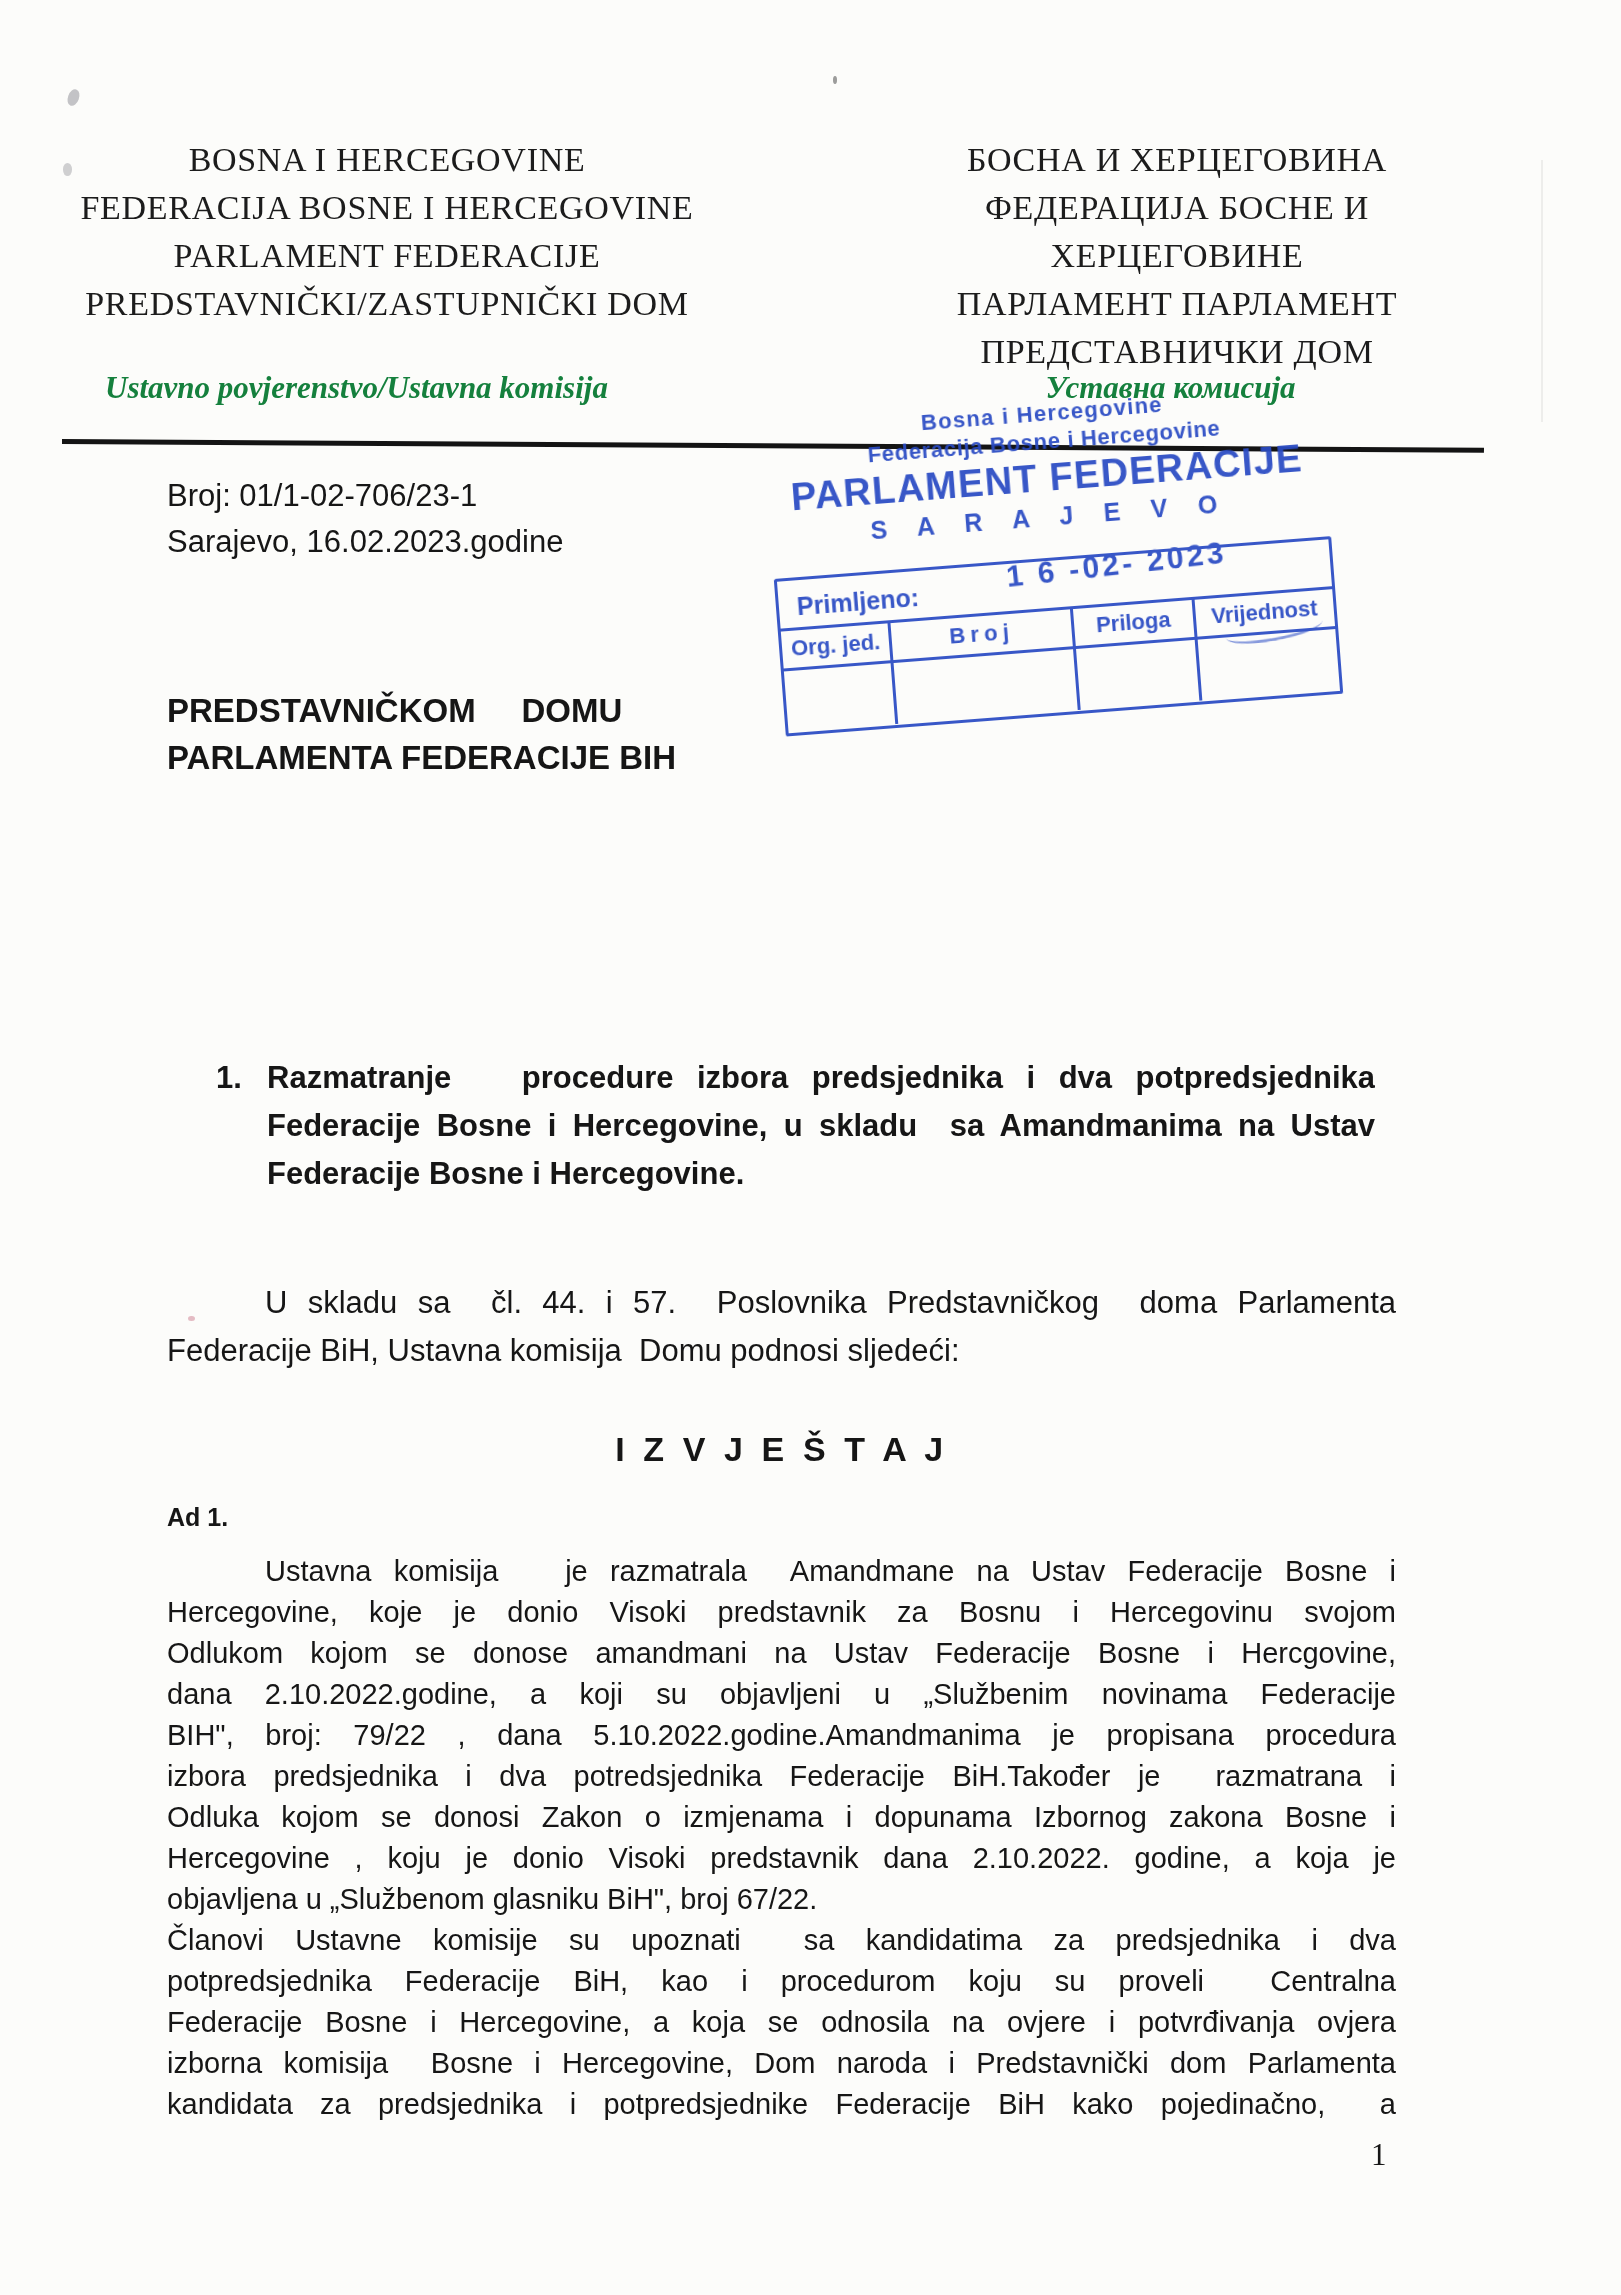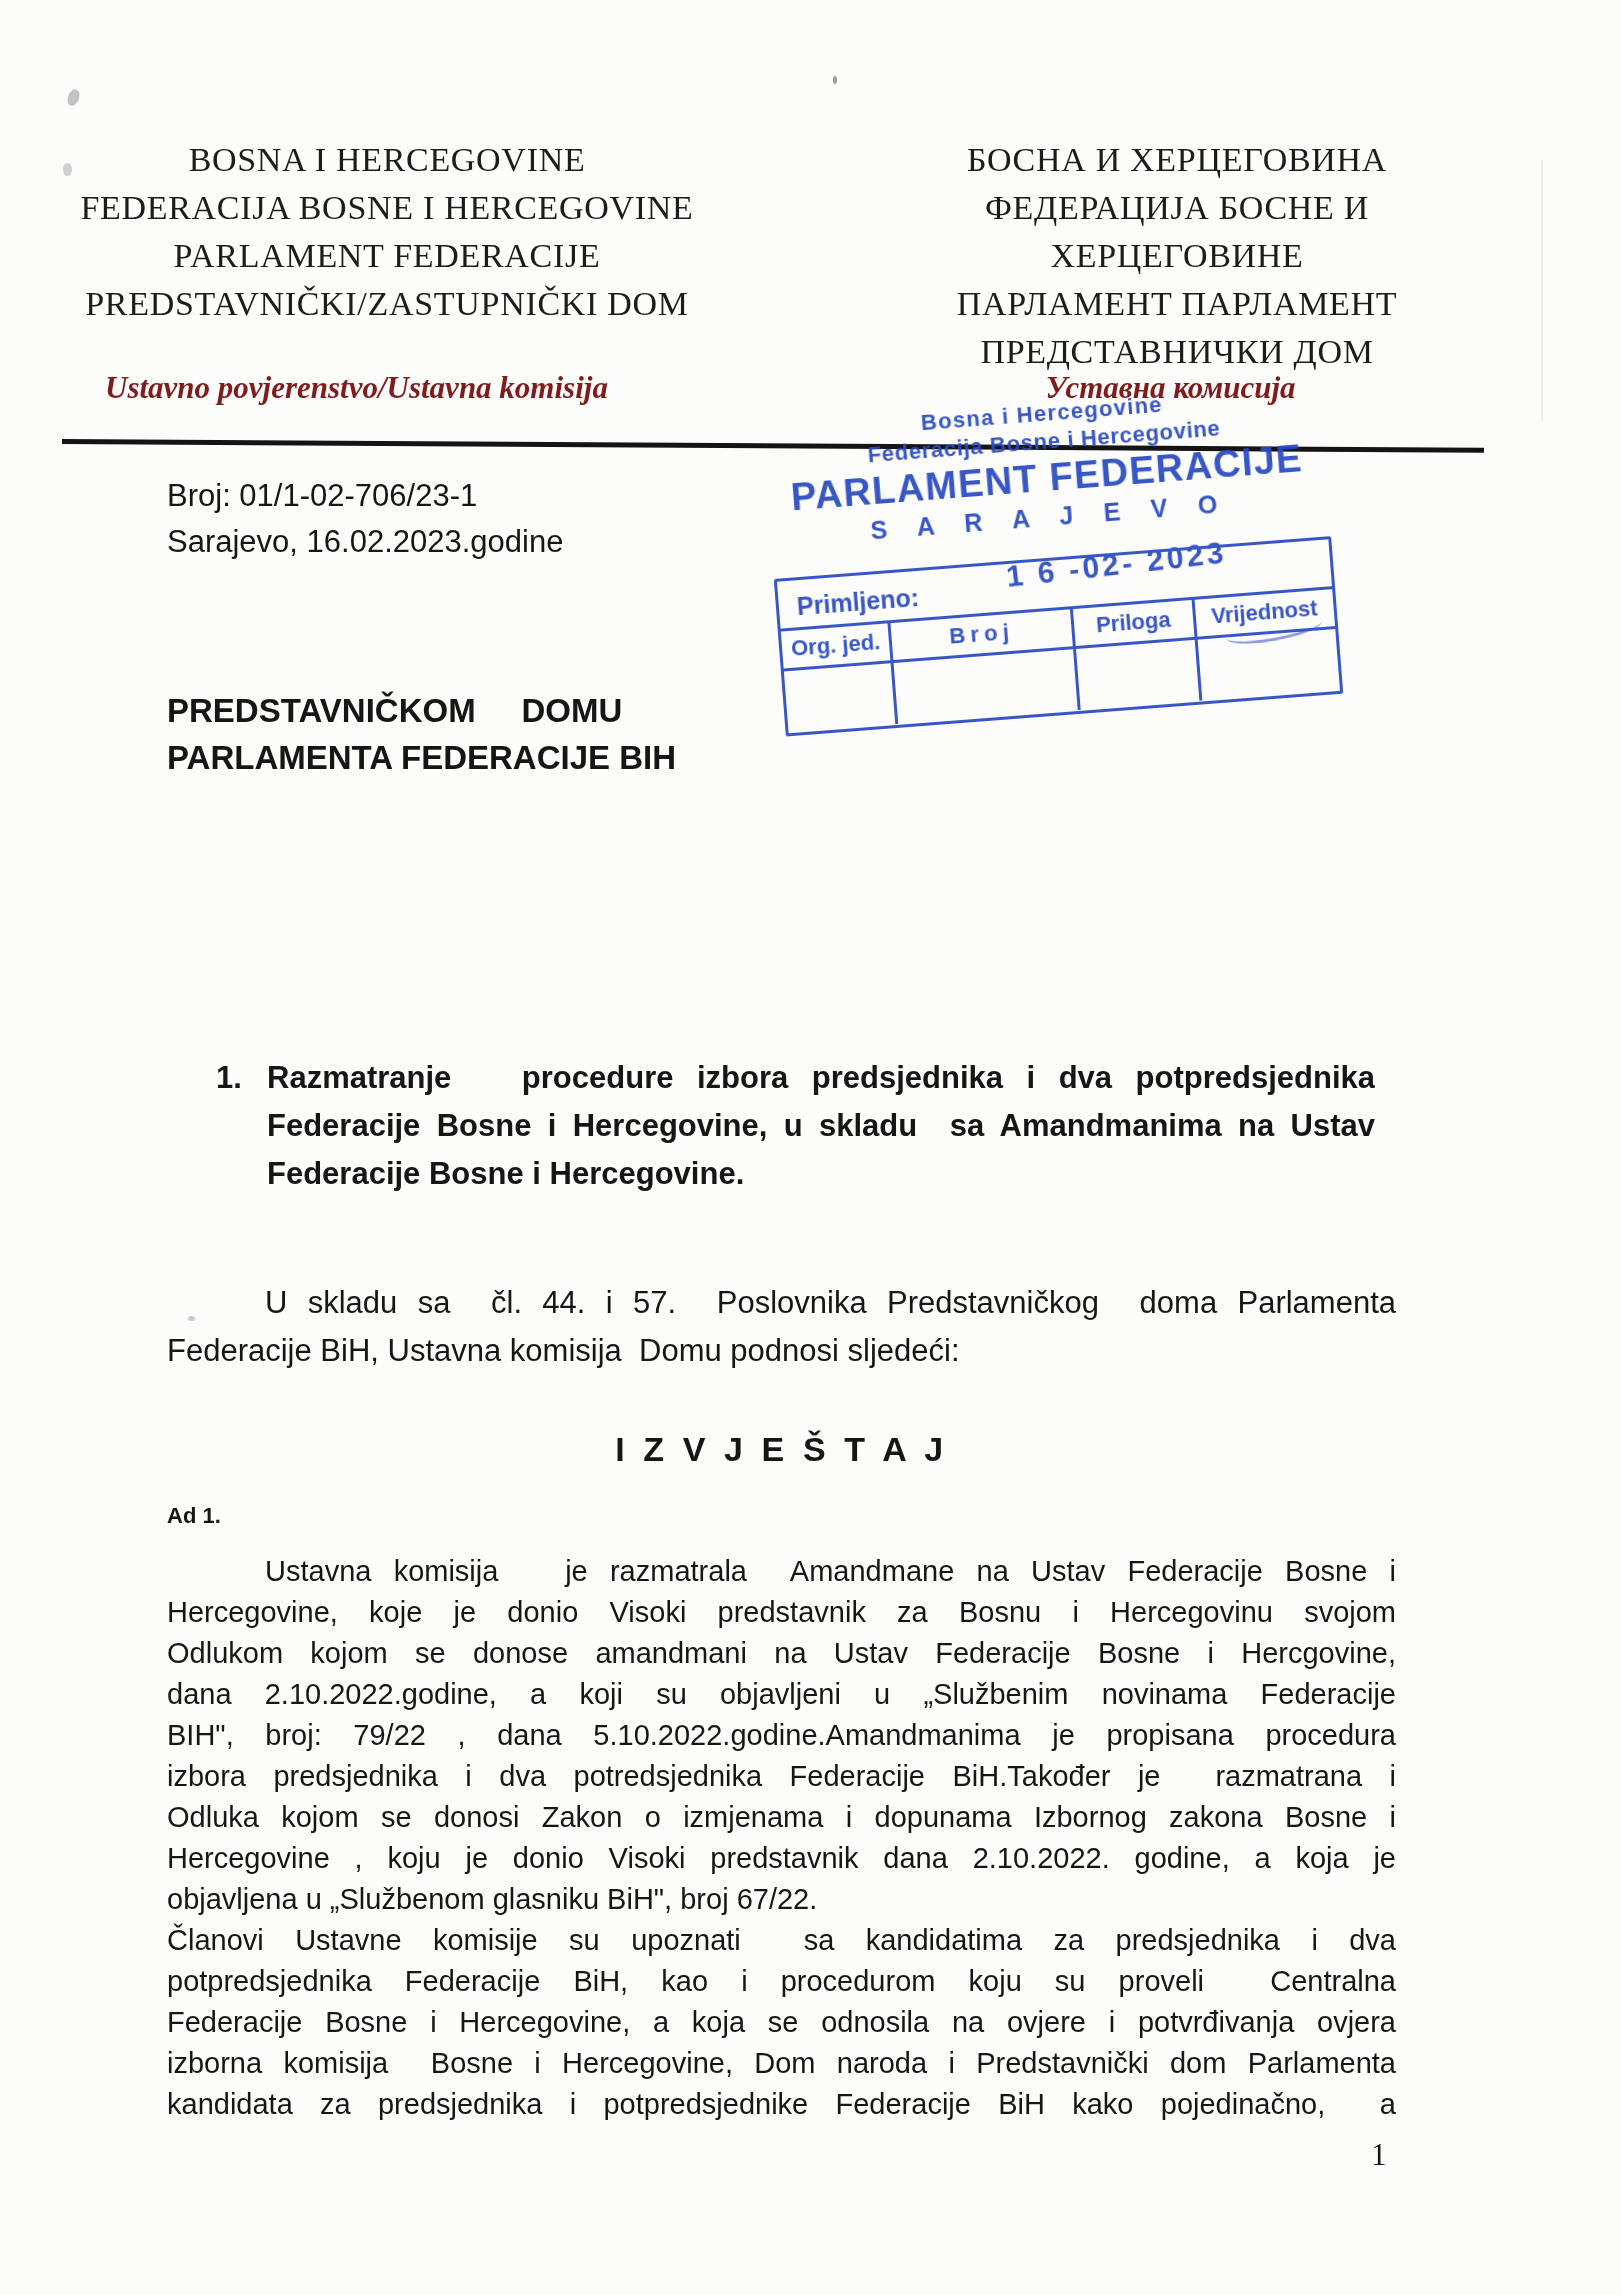"Ustavno povjerenstvo/Ustavna komisija" .sub { color: #7f1d1d -> #15803d }
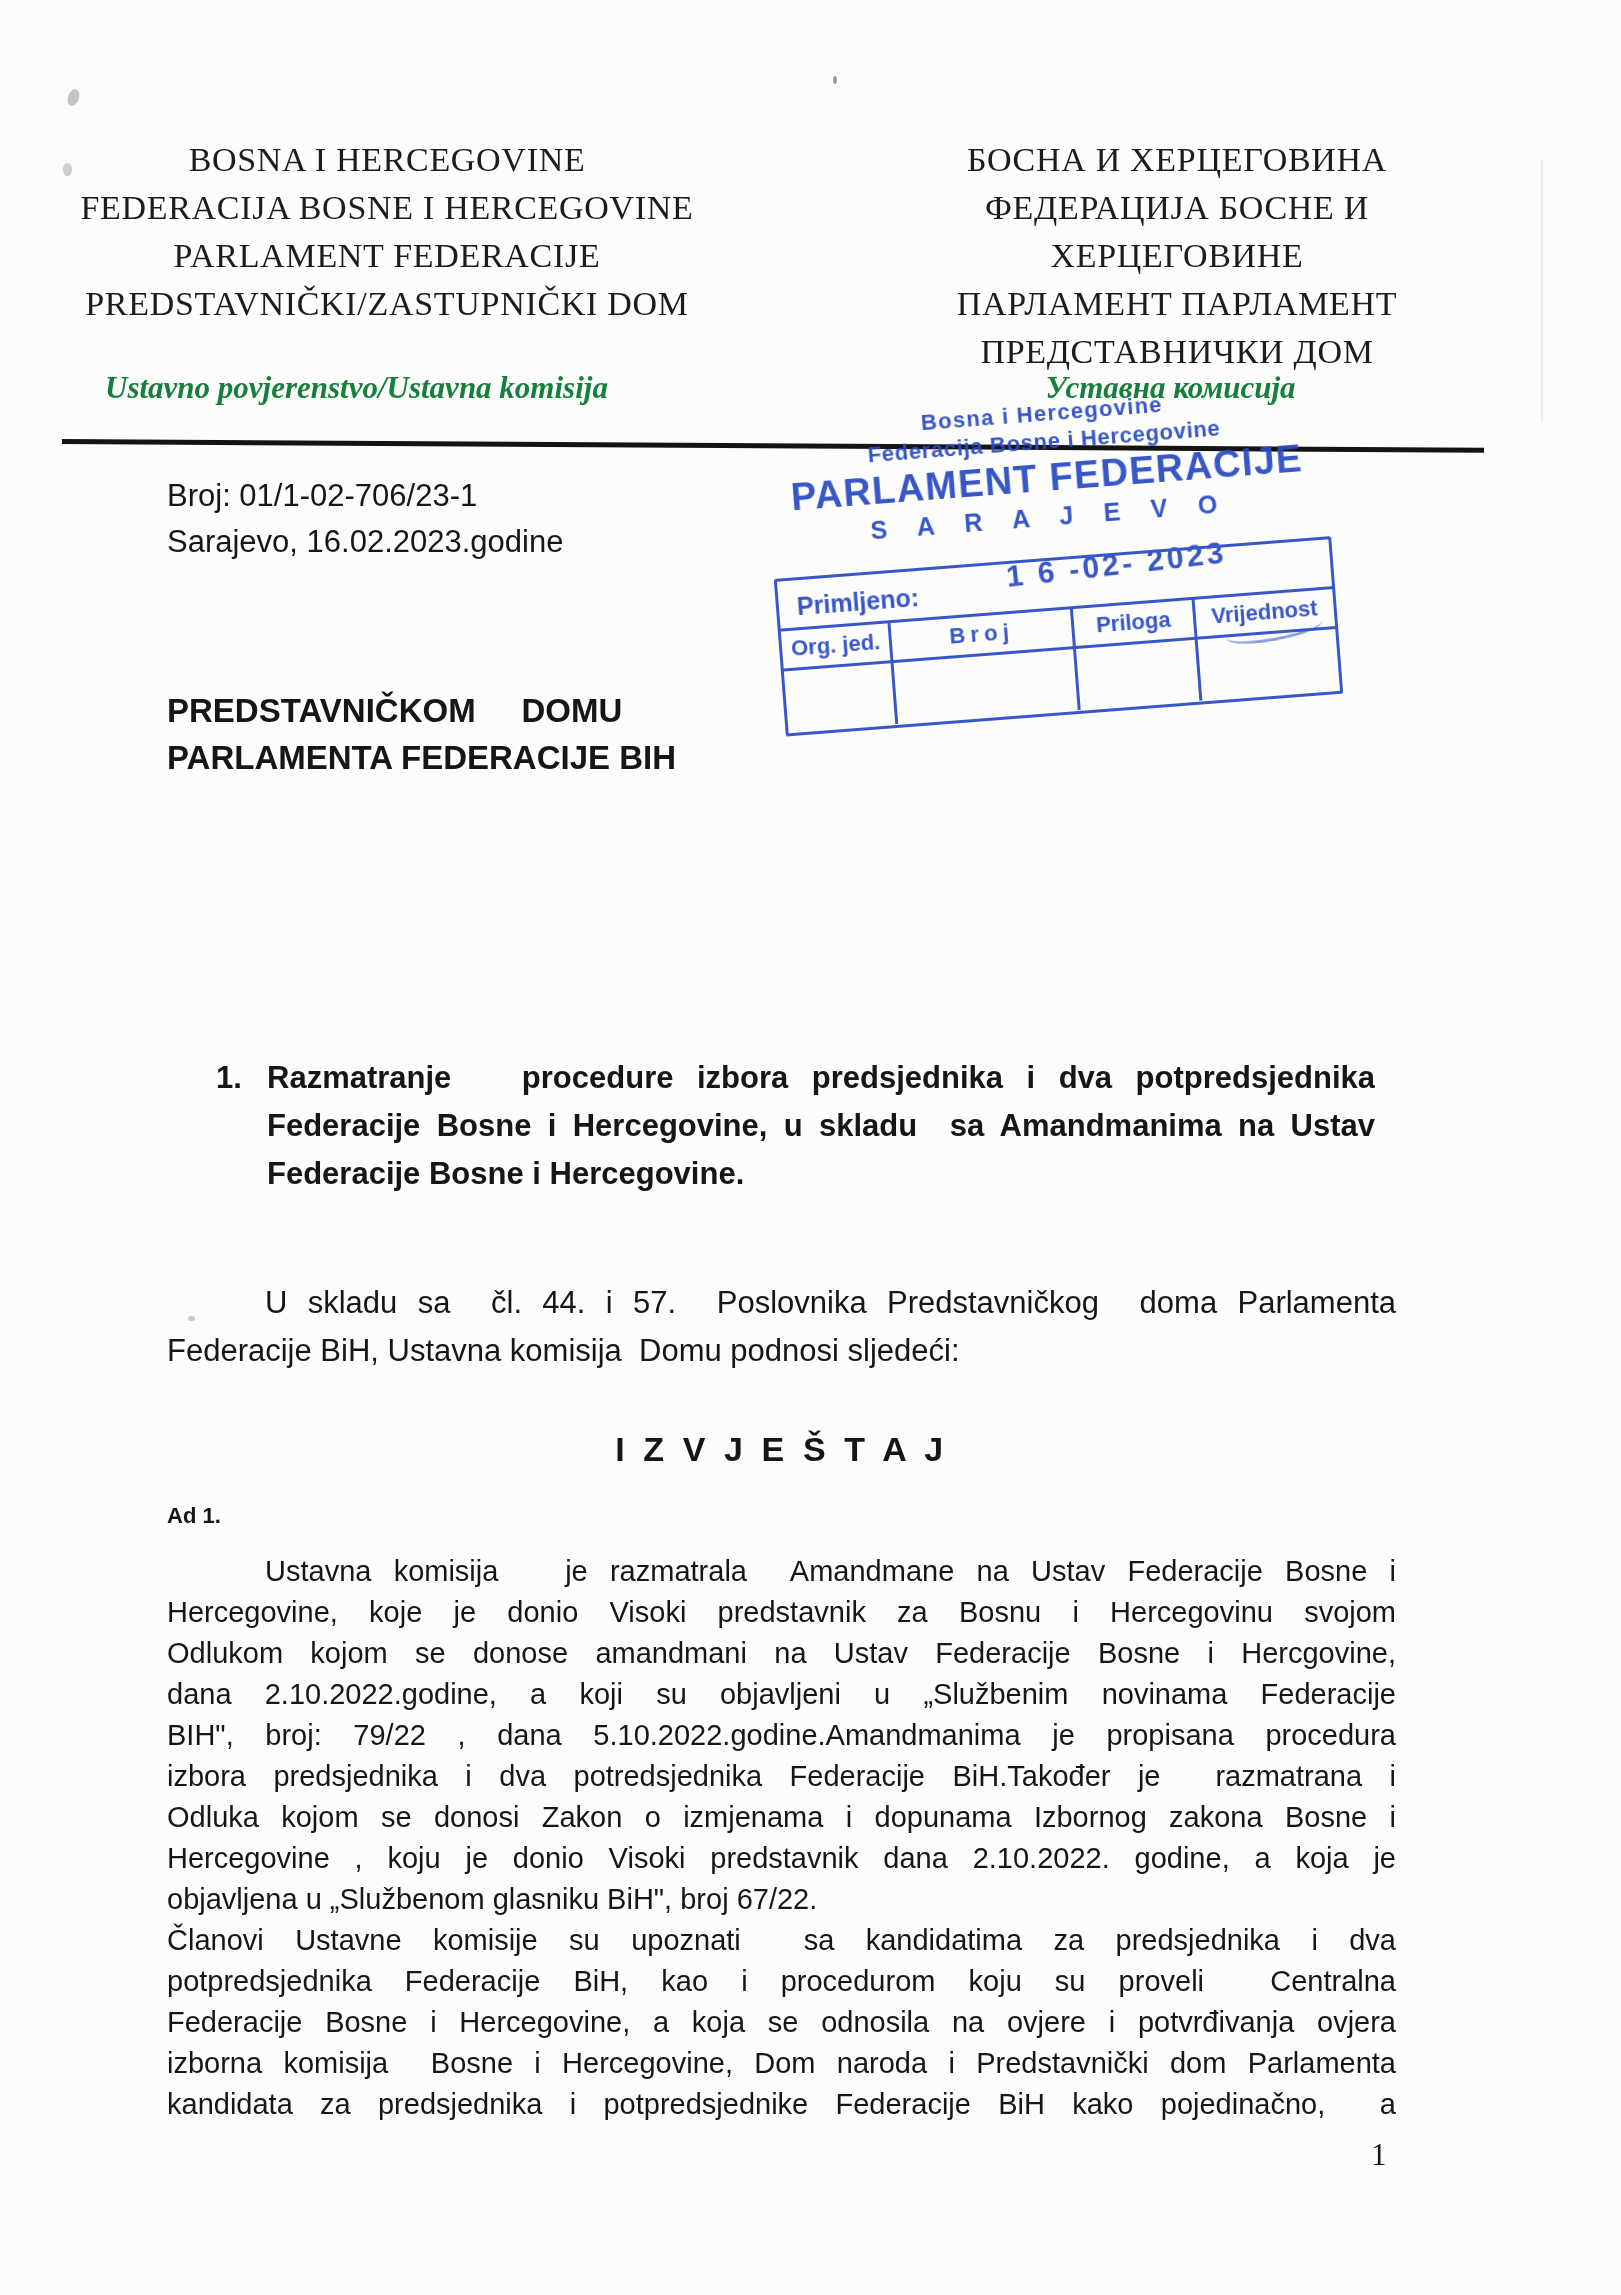"Ad 1." .adlabel { font-size: 22px -> 25px }
